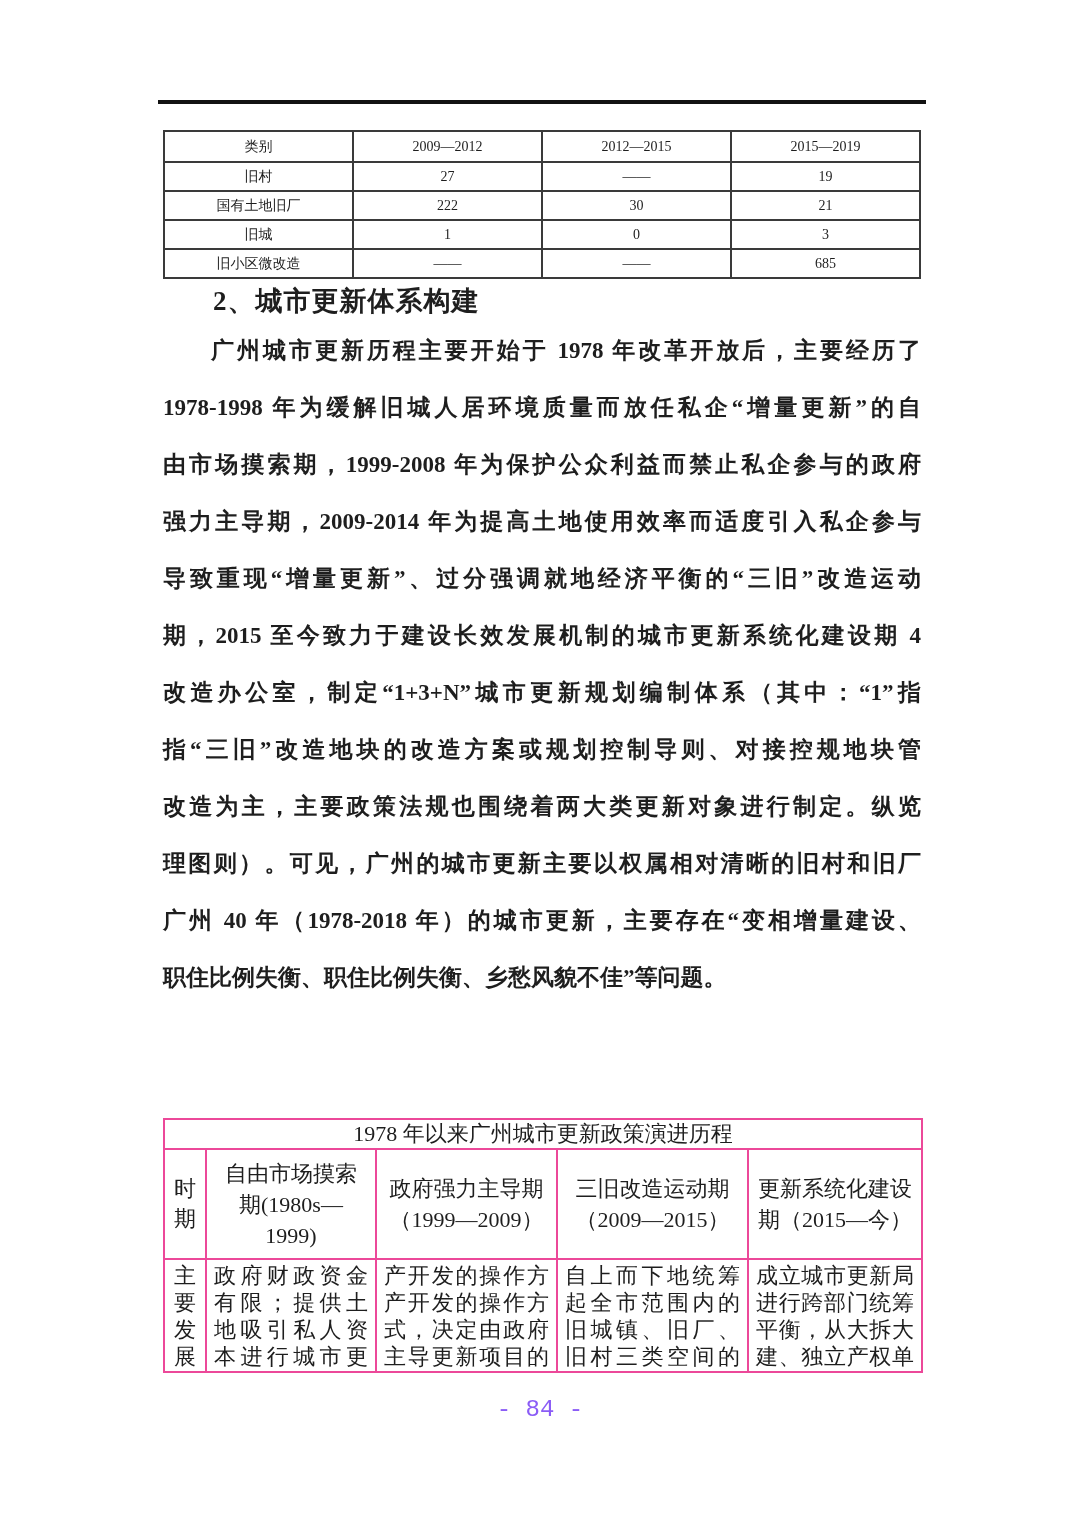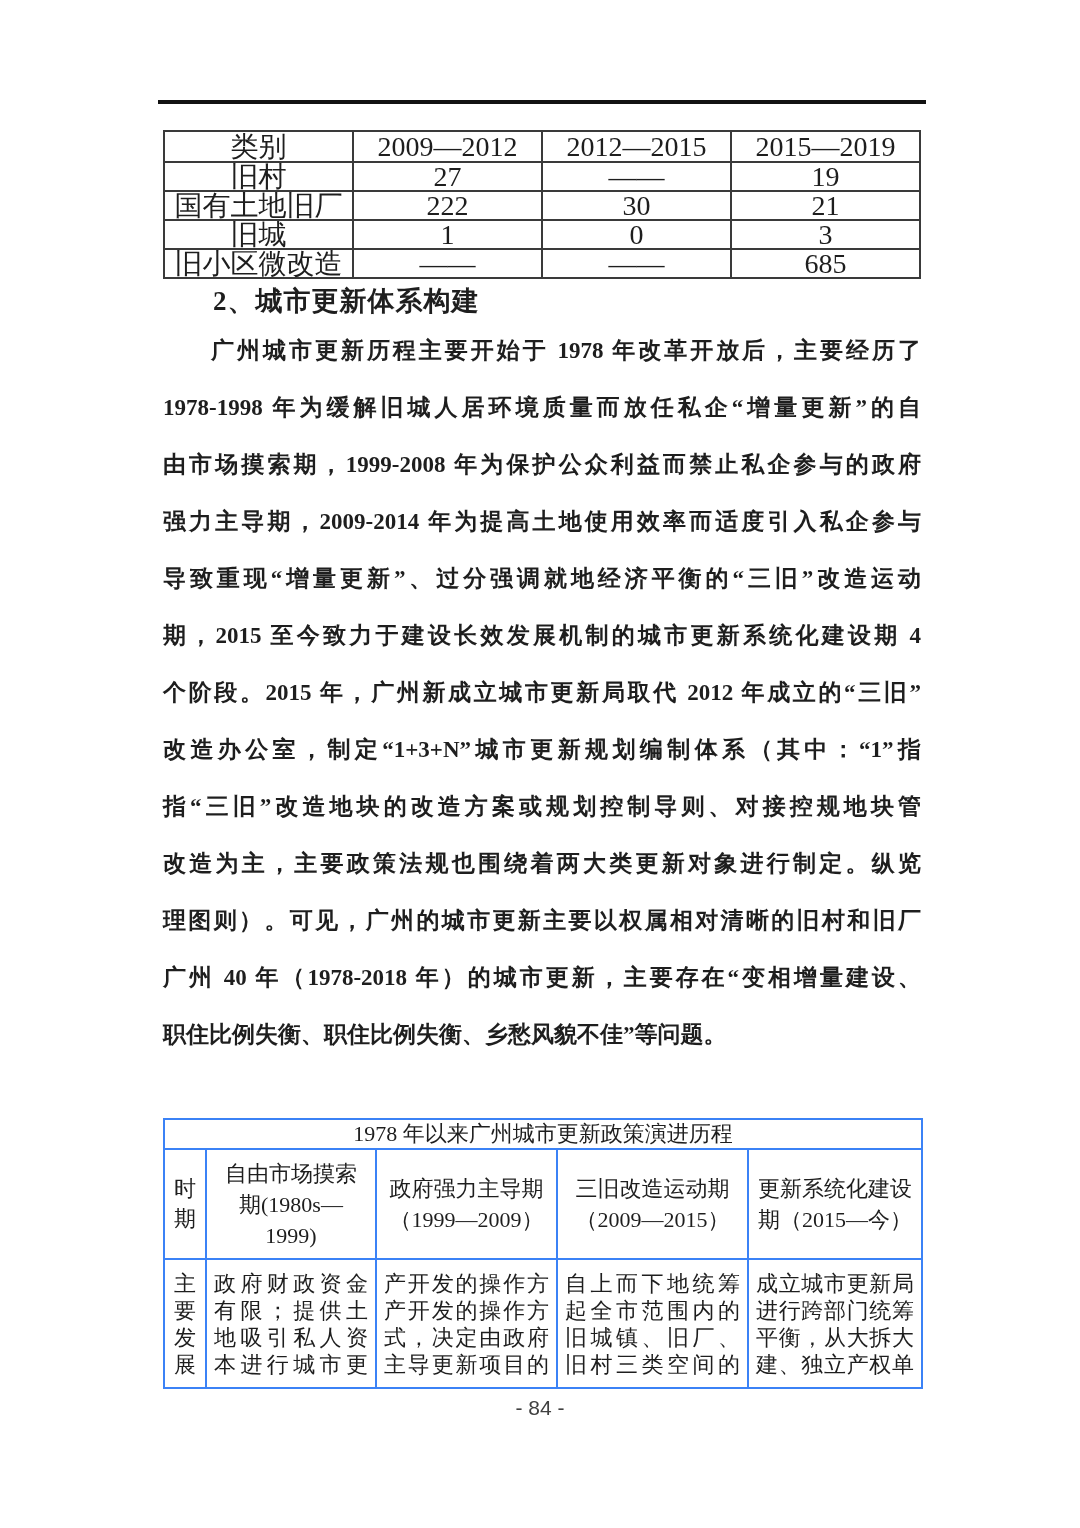"类别" .t1 { font-size: 28px -> 14px }
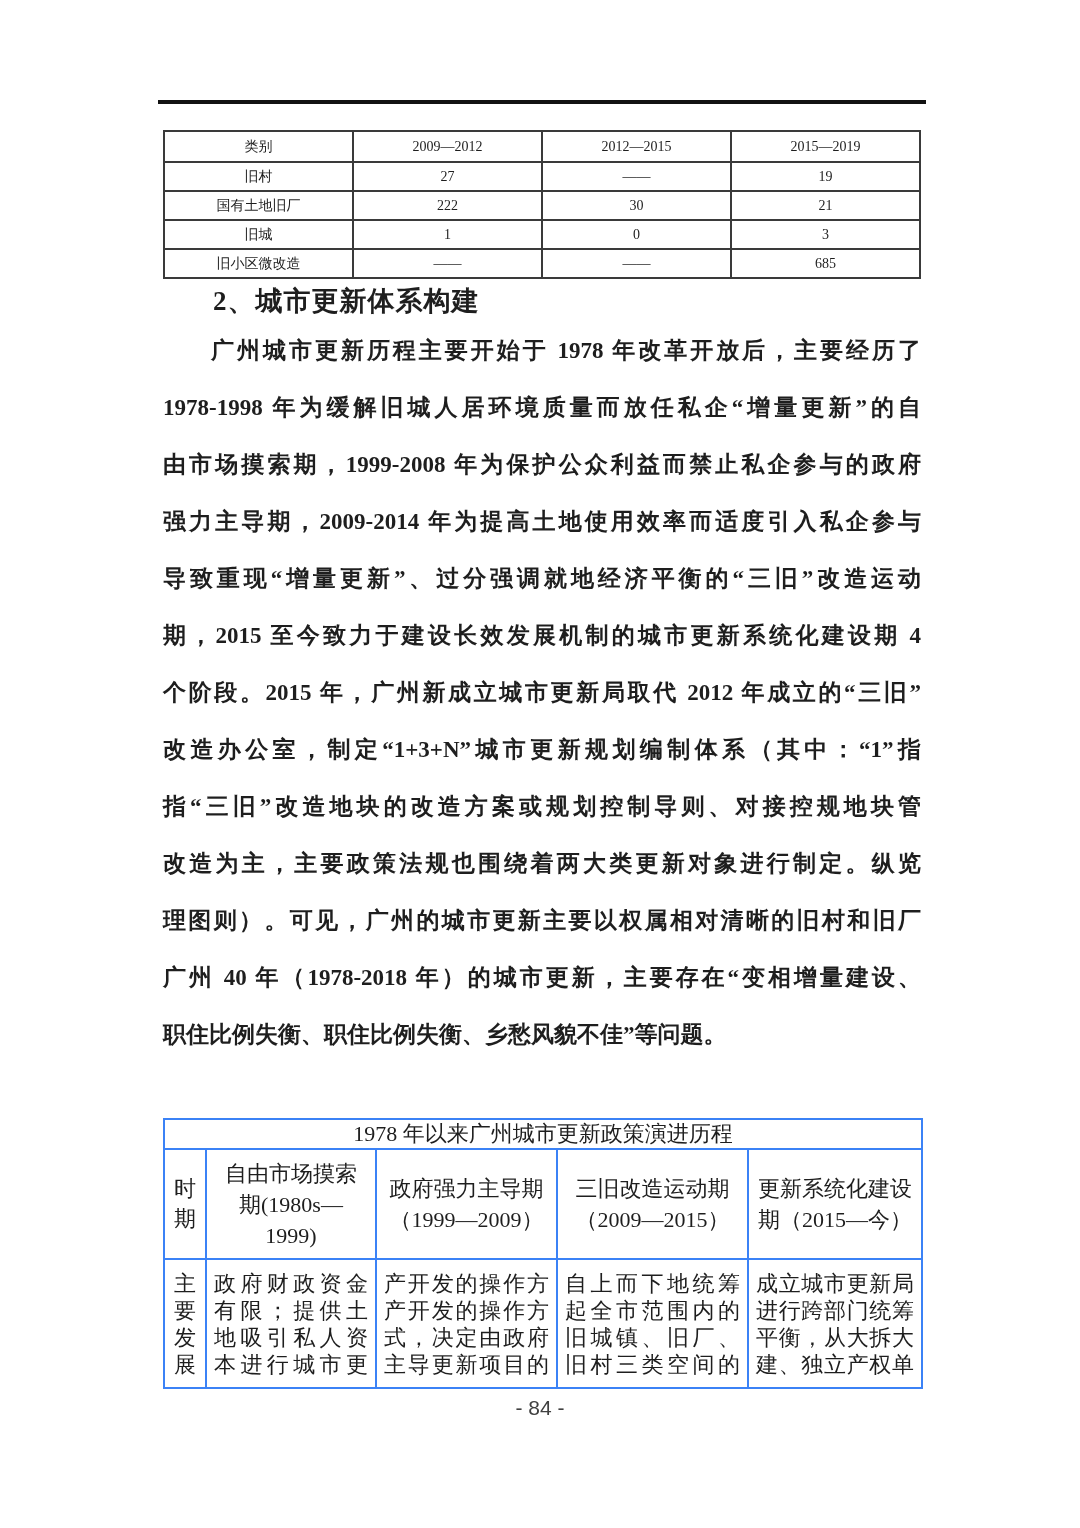"个阶段。2015 年，广州新成立城市更新局取代 2012 年成立的“三旧”" div.line { html: <div>个阶段。2015 年，广州新成立城市更新局取代 2012 年成立的“三旧”</div> -> none }
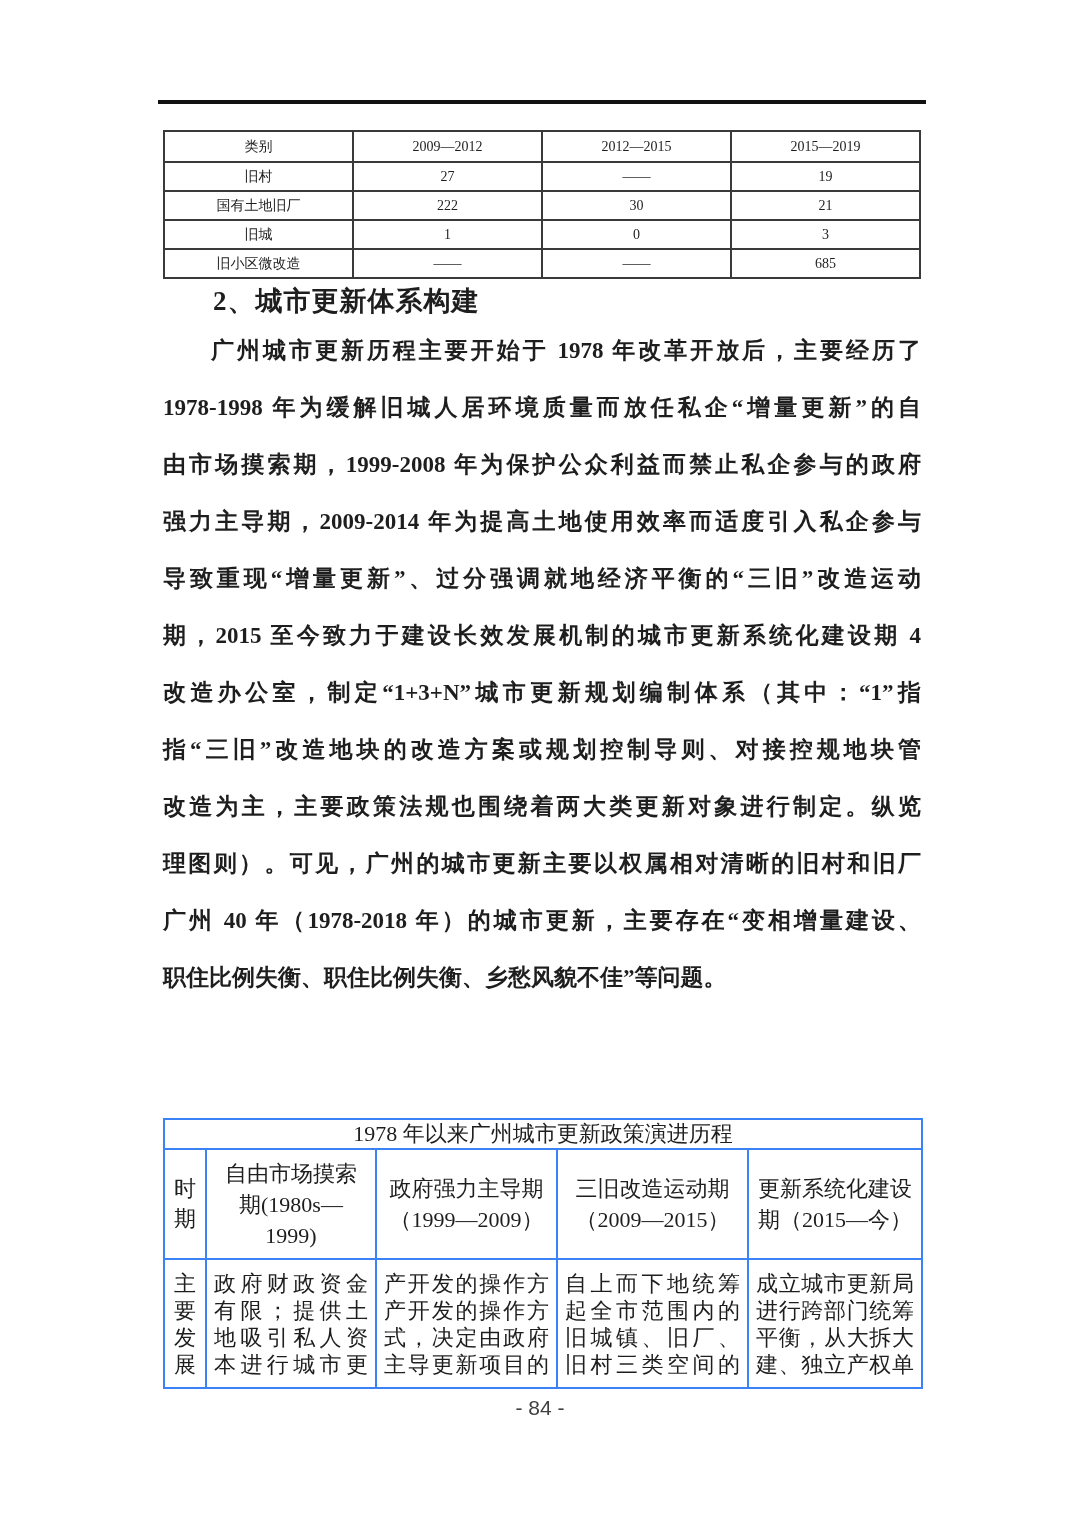"1978 年以来广州城市更新政策演进历程" .t2 td { border: 2px solid #3b82f6 -> 2px solid #ec4899 }
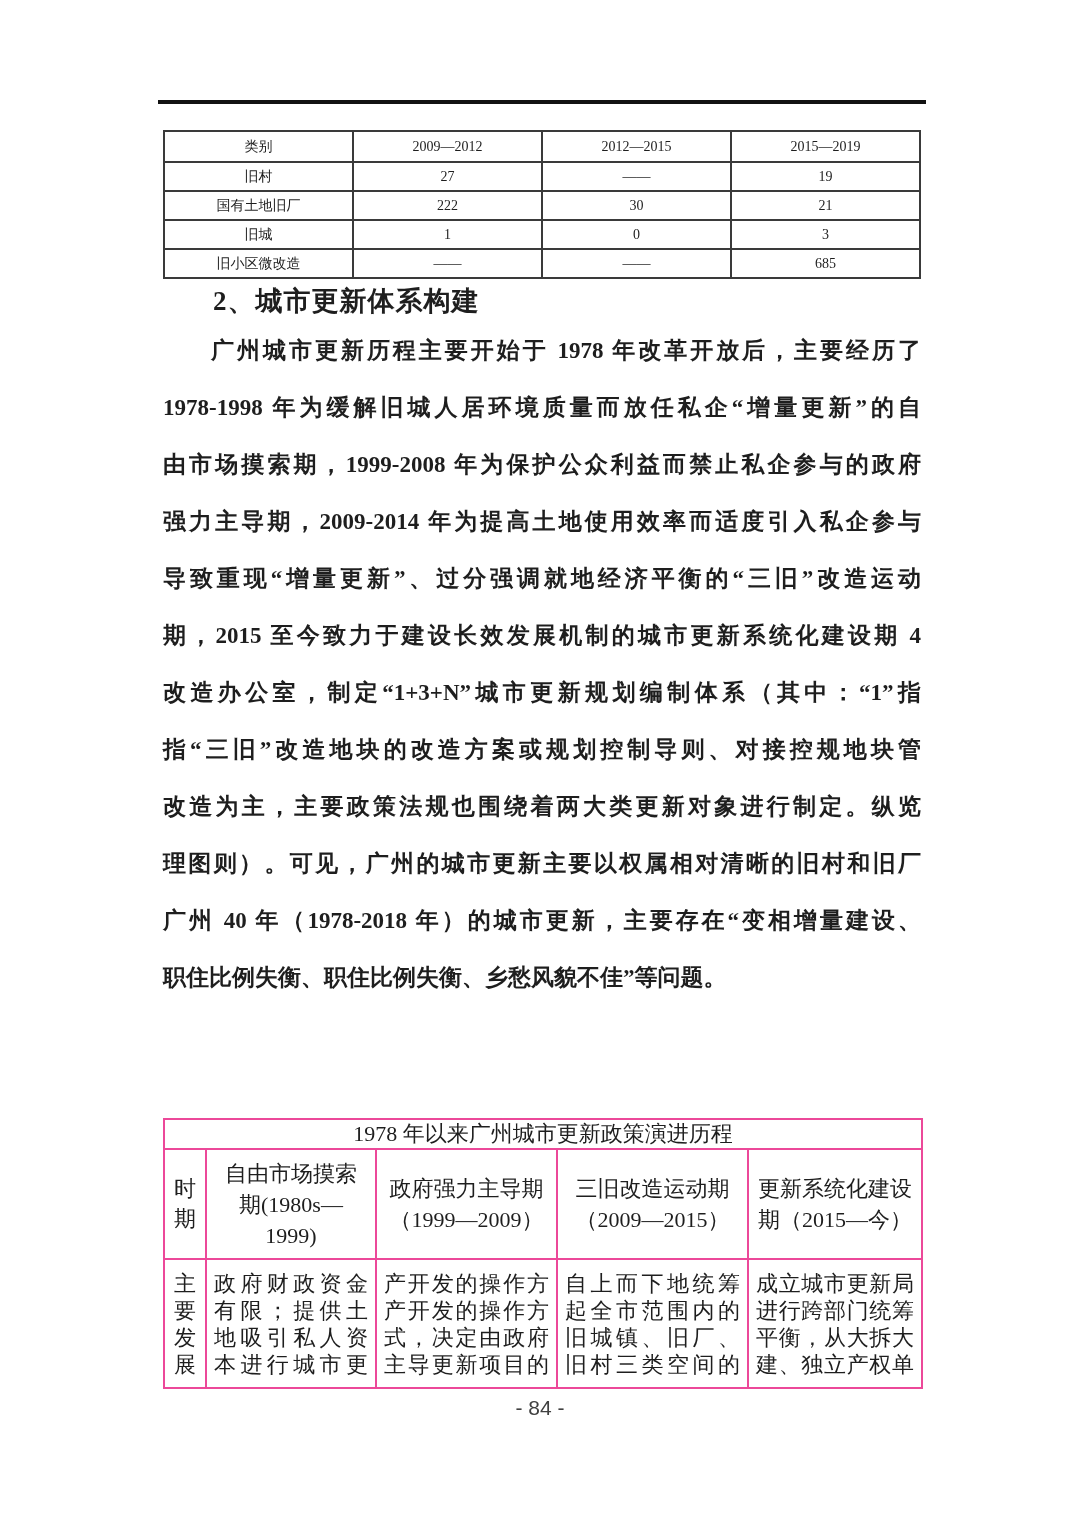"政府财政资金" .t2 .bcell { padding: 8px 7px -> 0 7px }
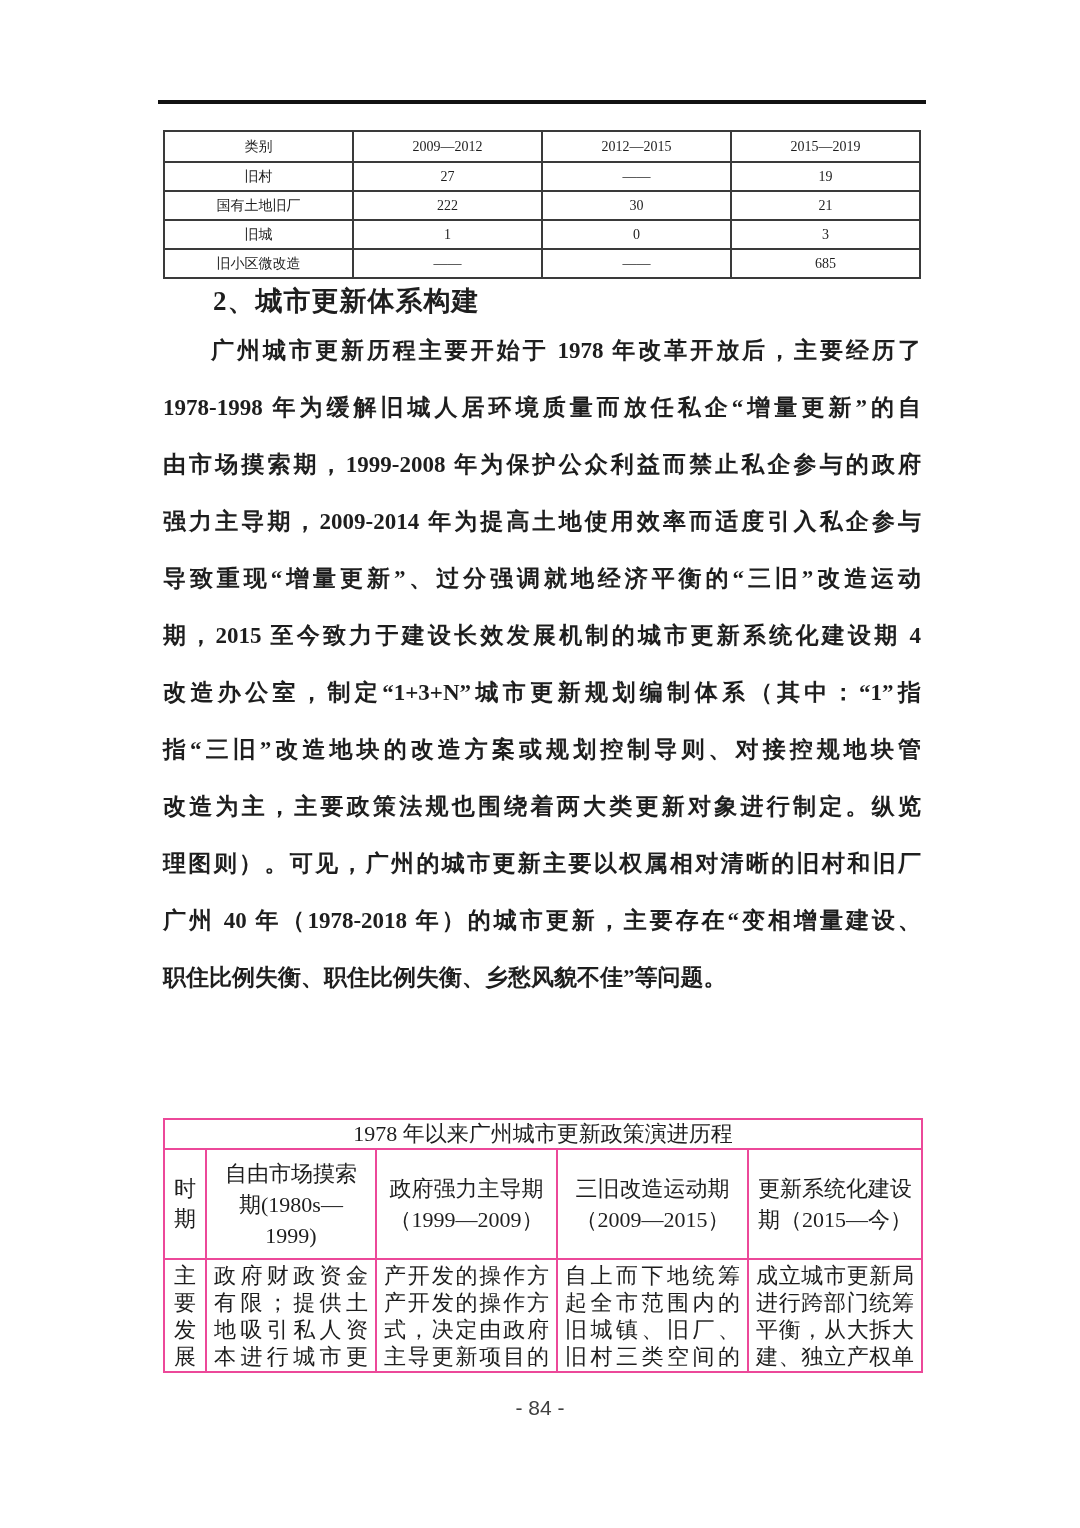"- 84 -" .footer { color: #404040 -> #8b5cf6; font-family: Liberation Sans, sans-serif -> Liberation Mono, monospace; font-size: 21px -> 24px }
